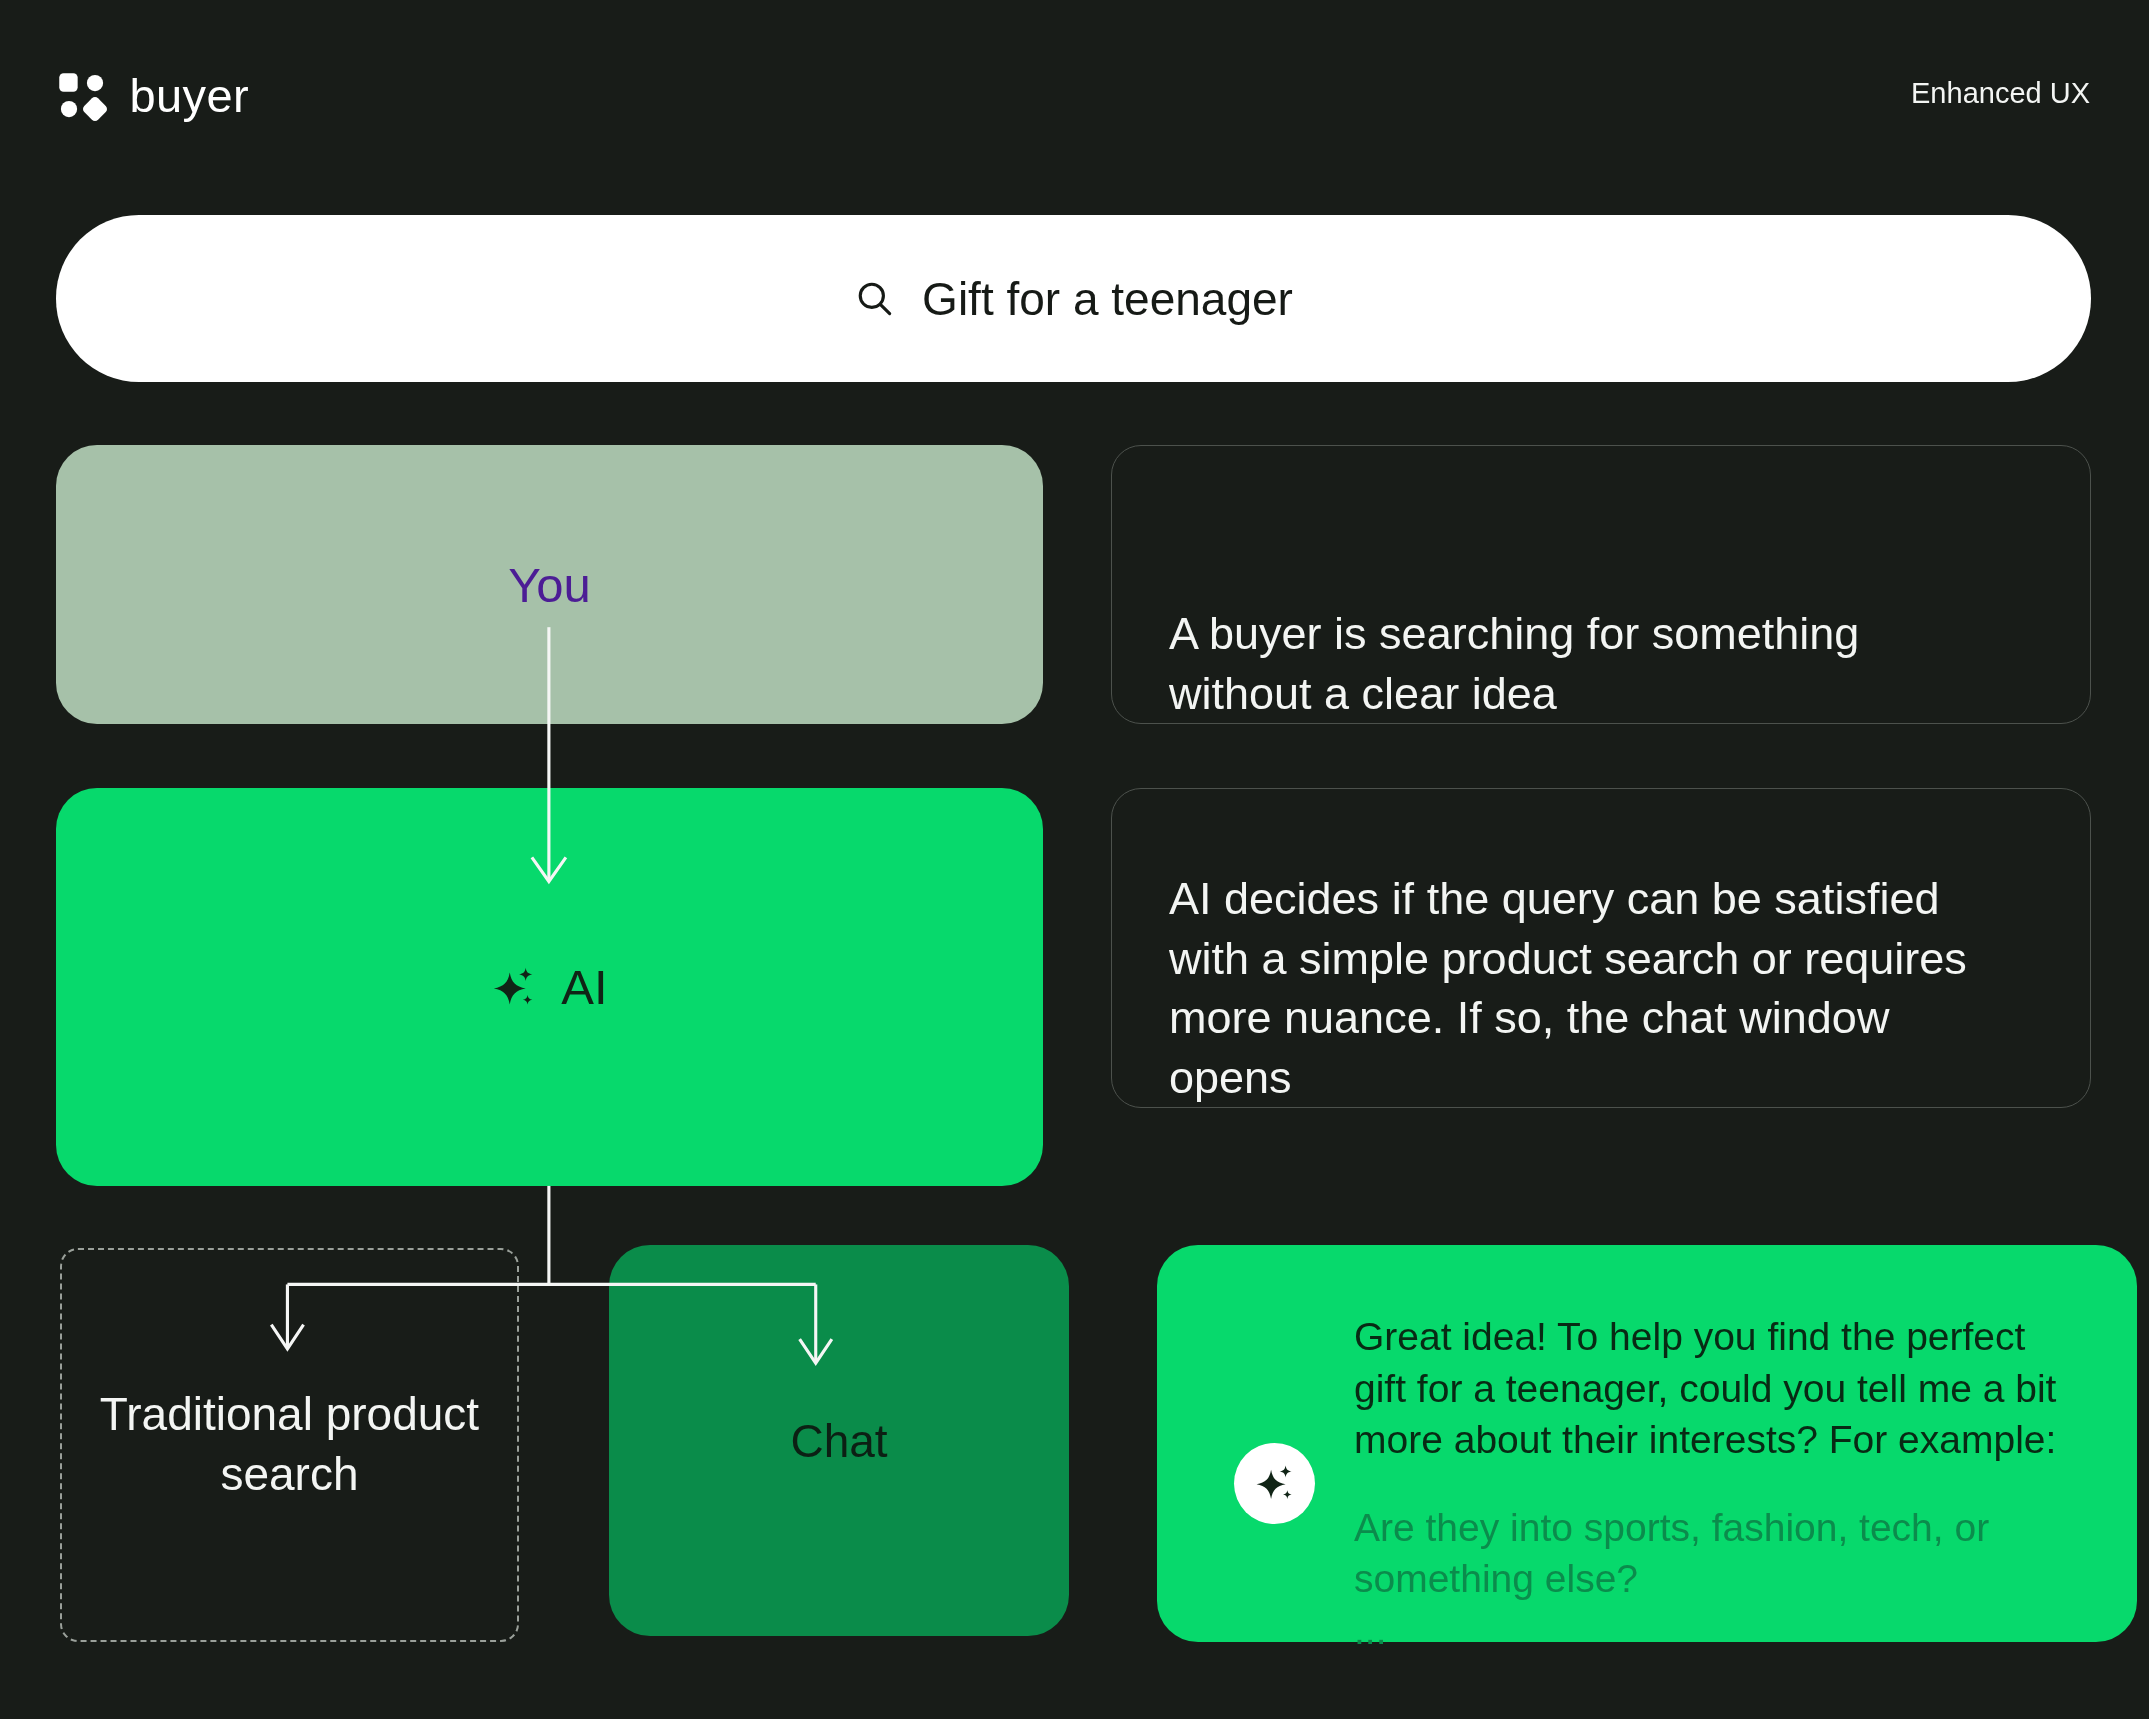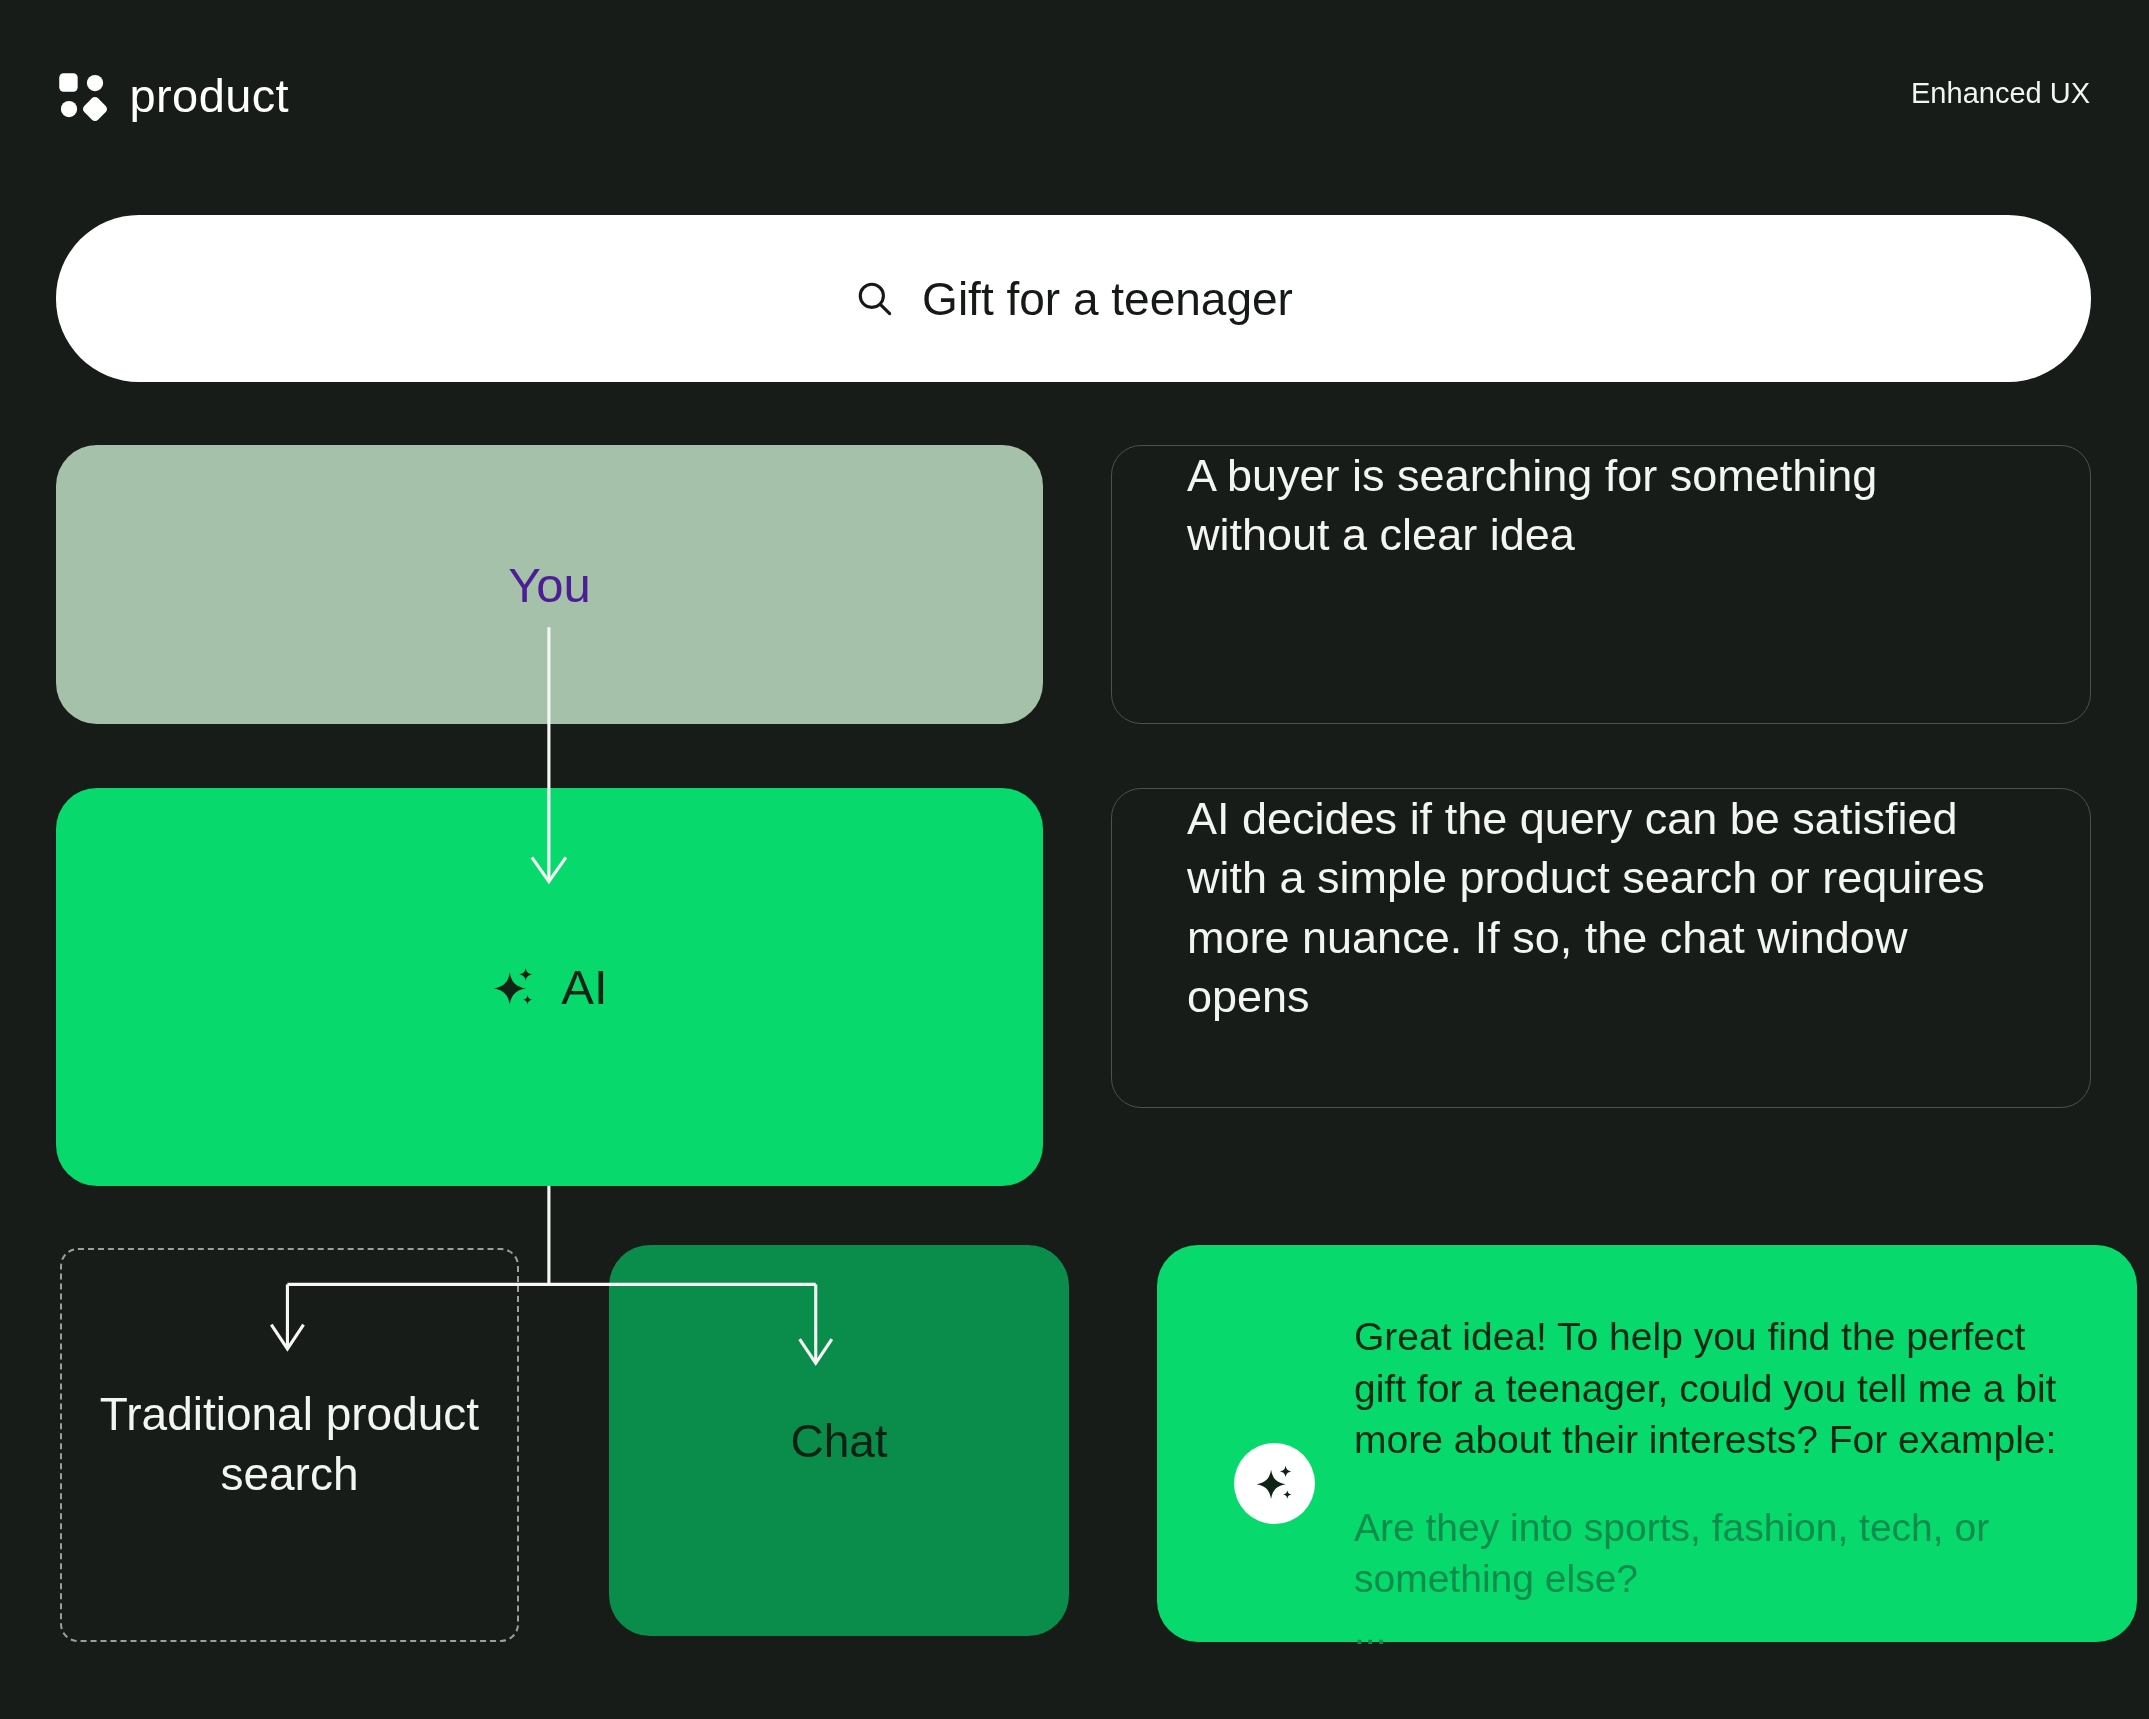"product" span.brand-name { text: product -> buyer }
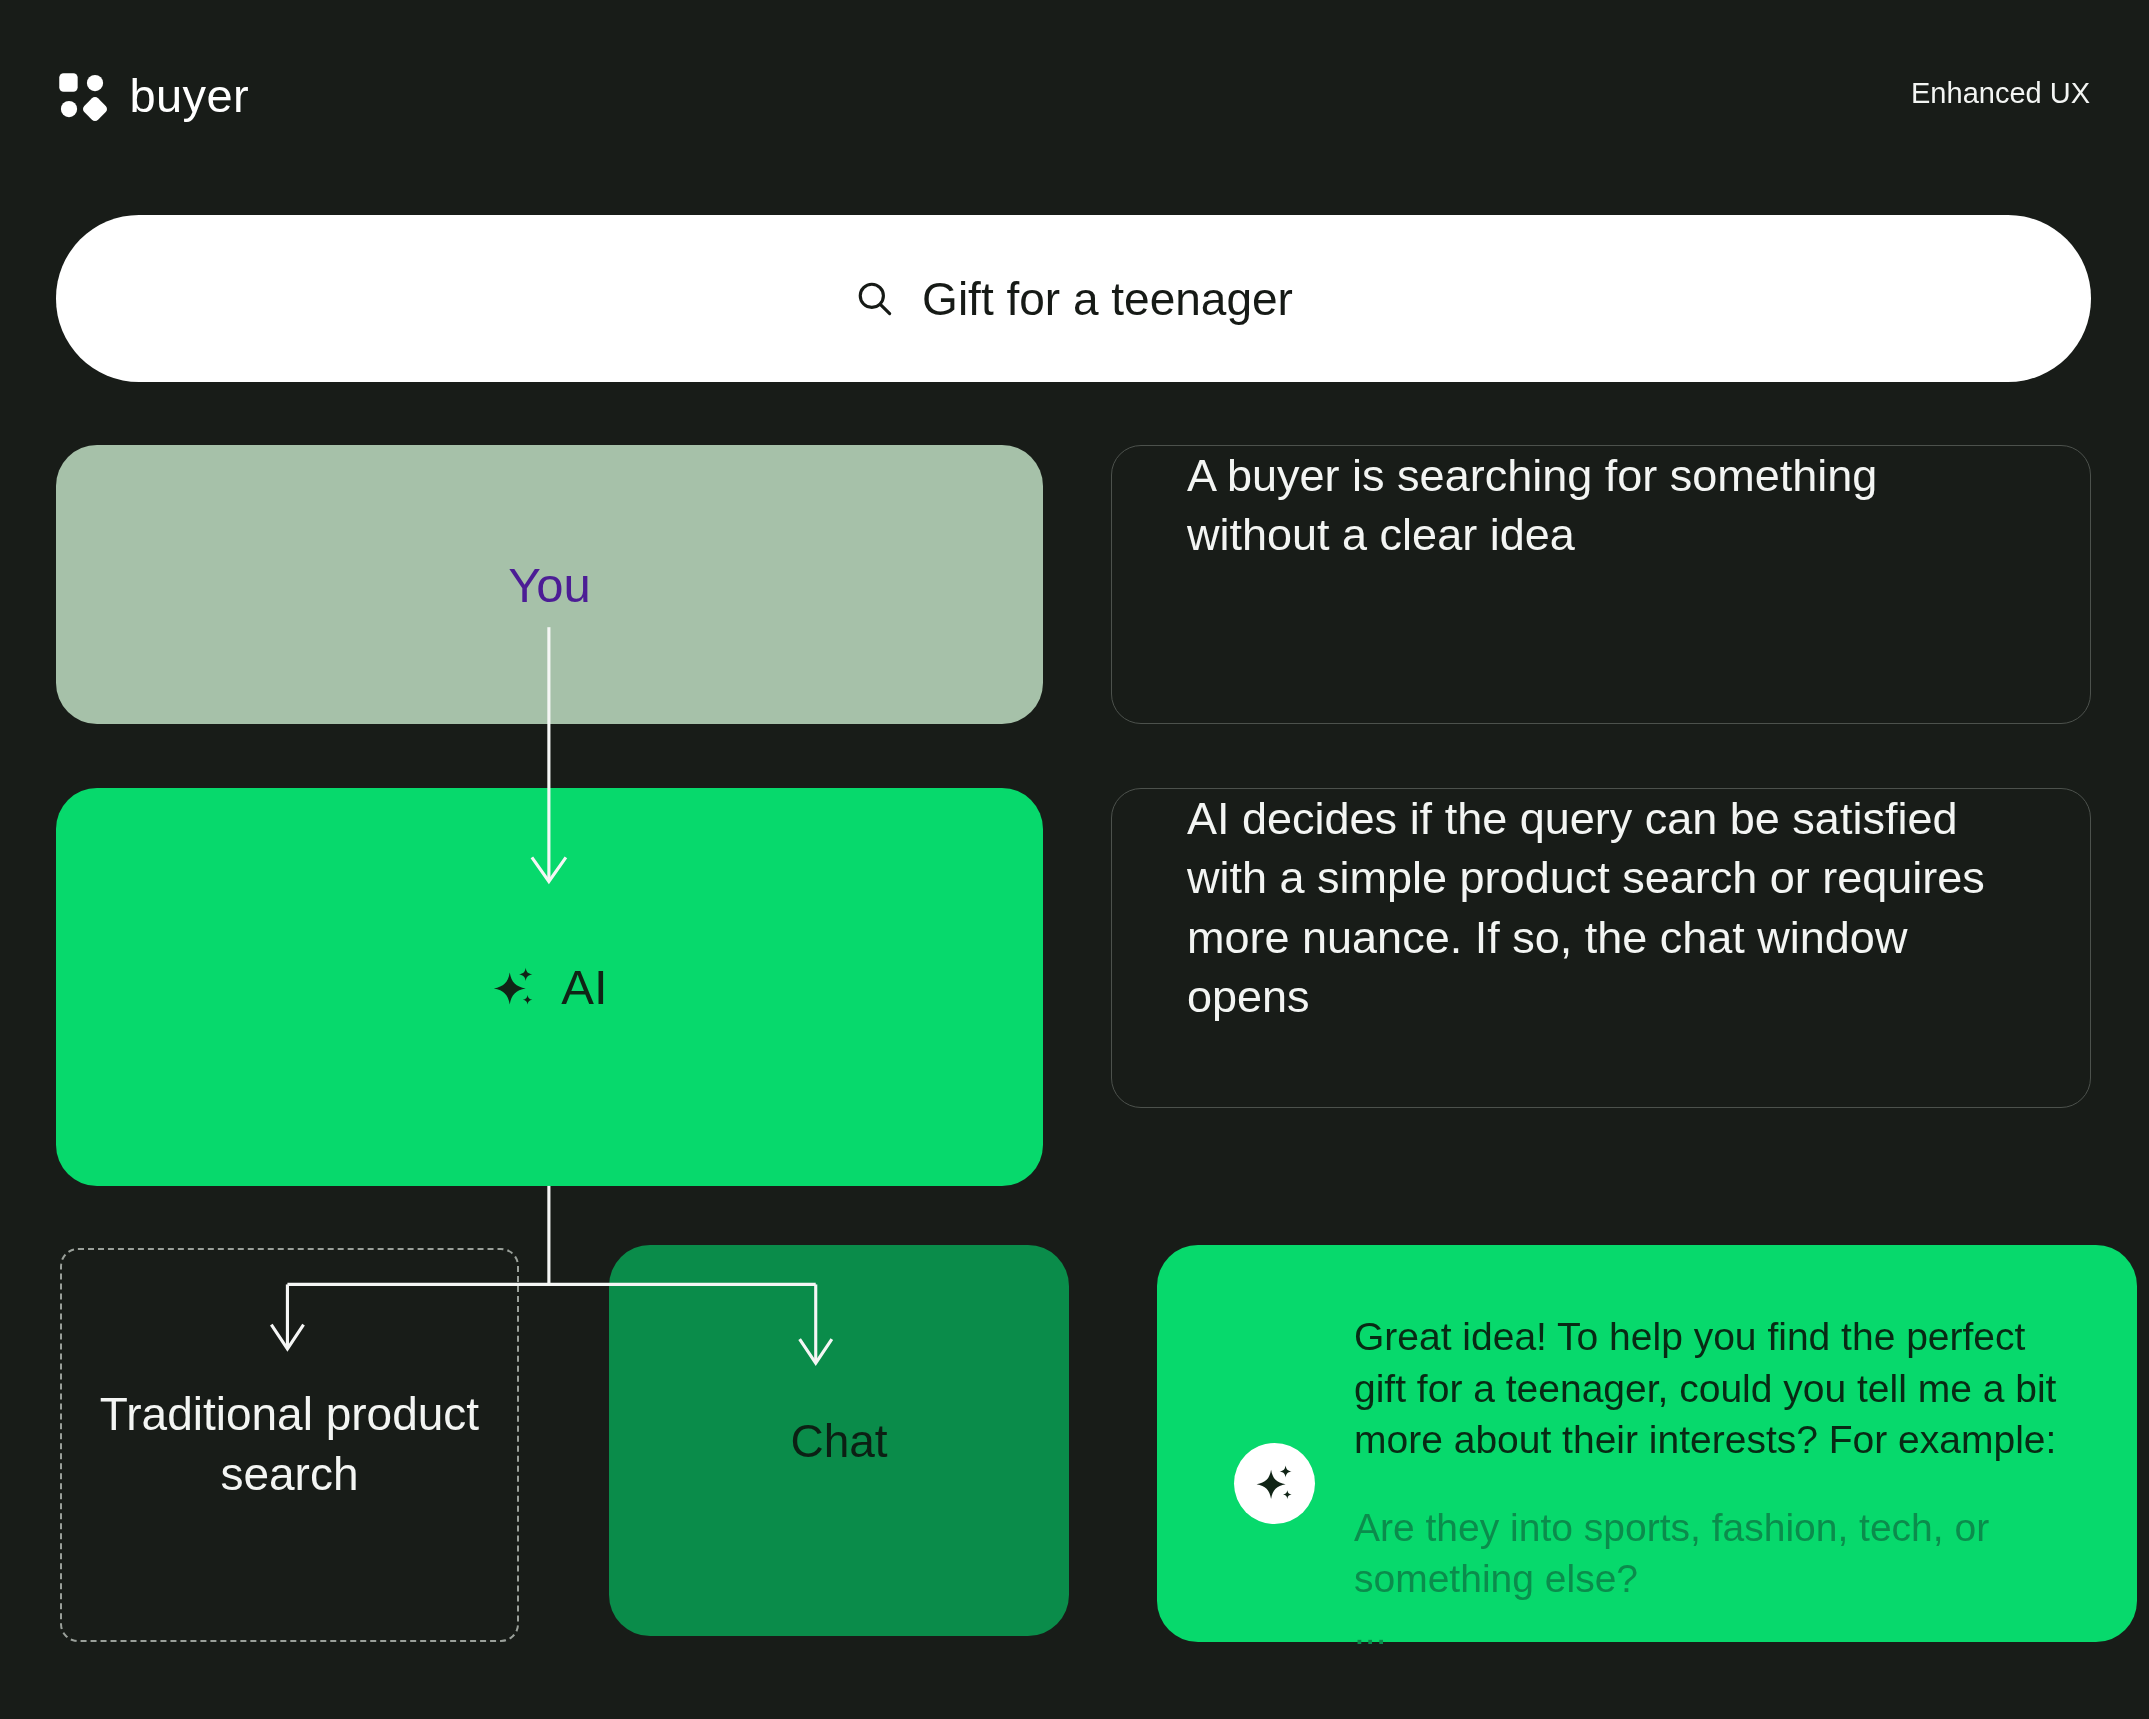"A buyer is searching for" .note { align-items: flex-start -> flex-end; padding: 0 86px 0 75px -> 0 86px 0 57px }
